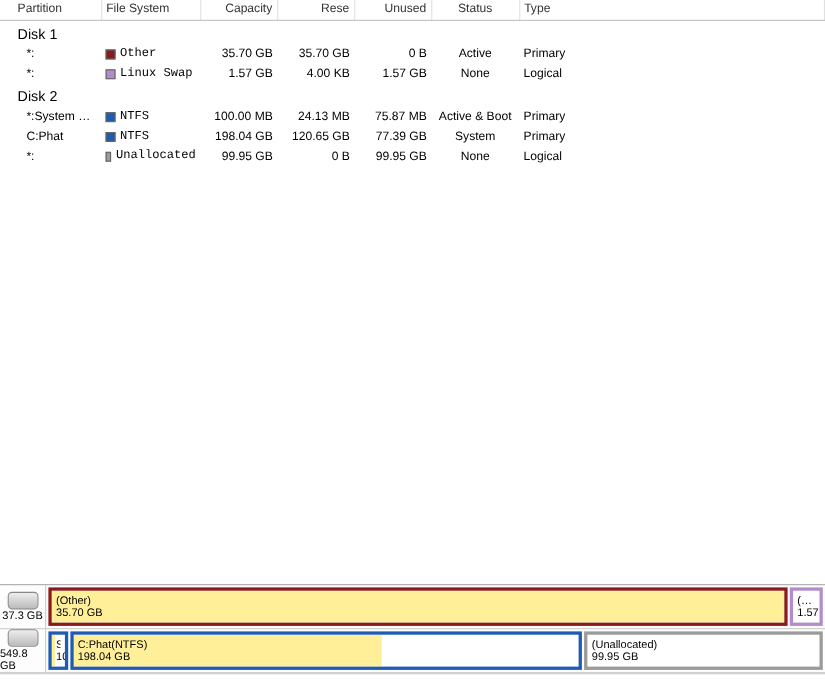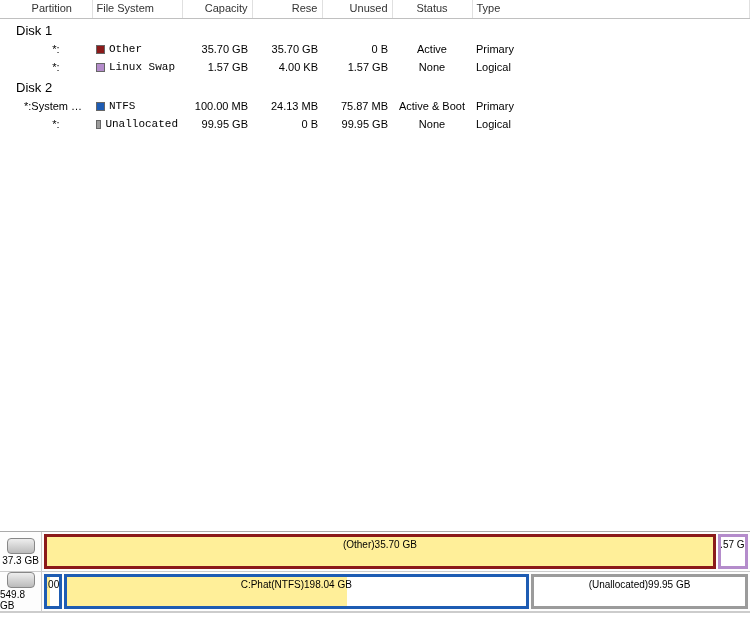"Partition" .col-part { text-align: center -> none }
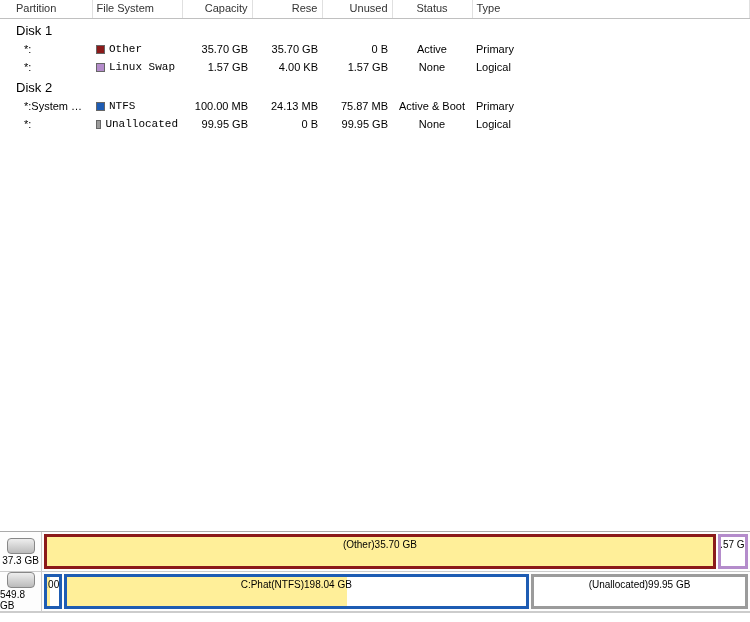"C:Phat" tr { html: none -> <tr> <td>C:Phat</td> <td> <span> <span></span> <span>NTFS</span> </span> </td> <td>198.04 GB</td> <td>120.65 GB</td> <td>77.39 GB</td> <td>System</td> <td>Primary</td> </tr> }
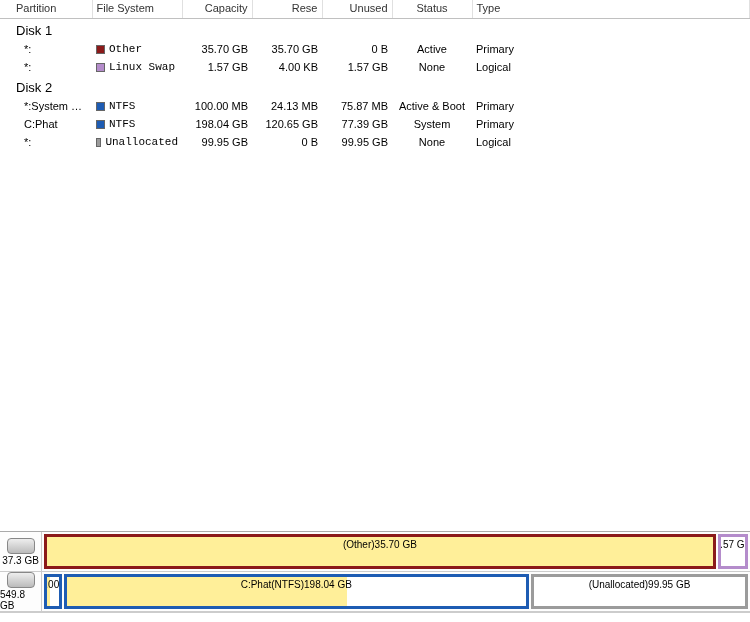"(Other)" .part-block { flex-direction: row -> column }
